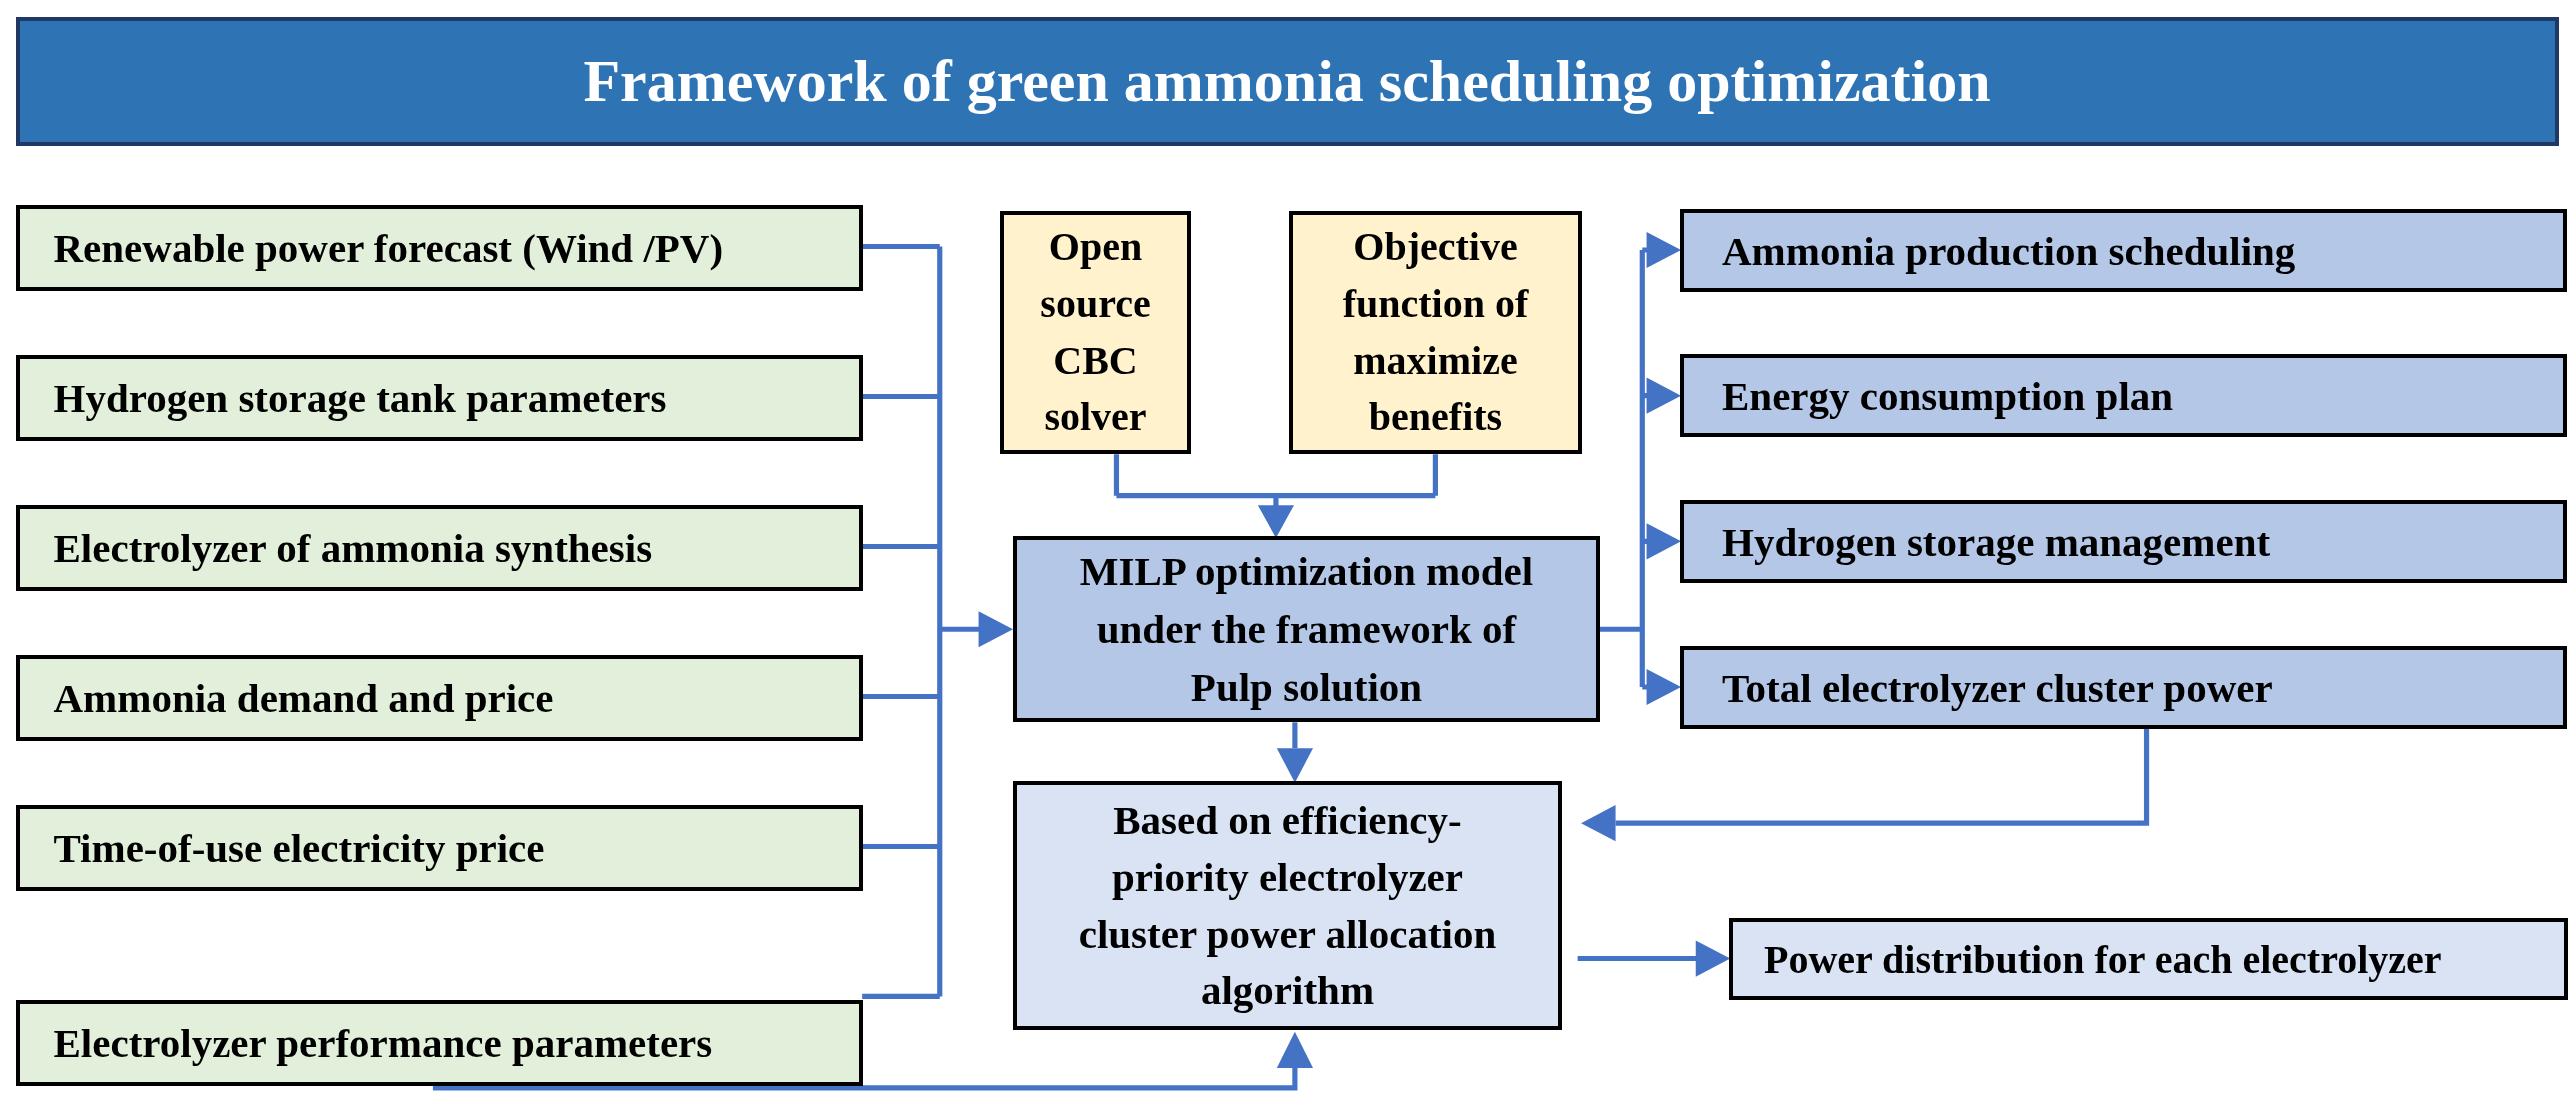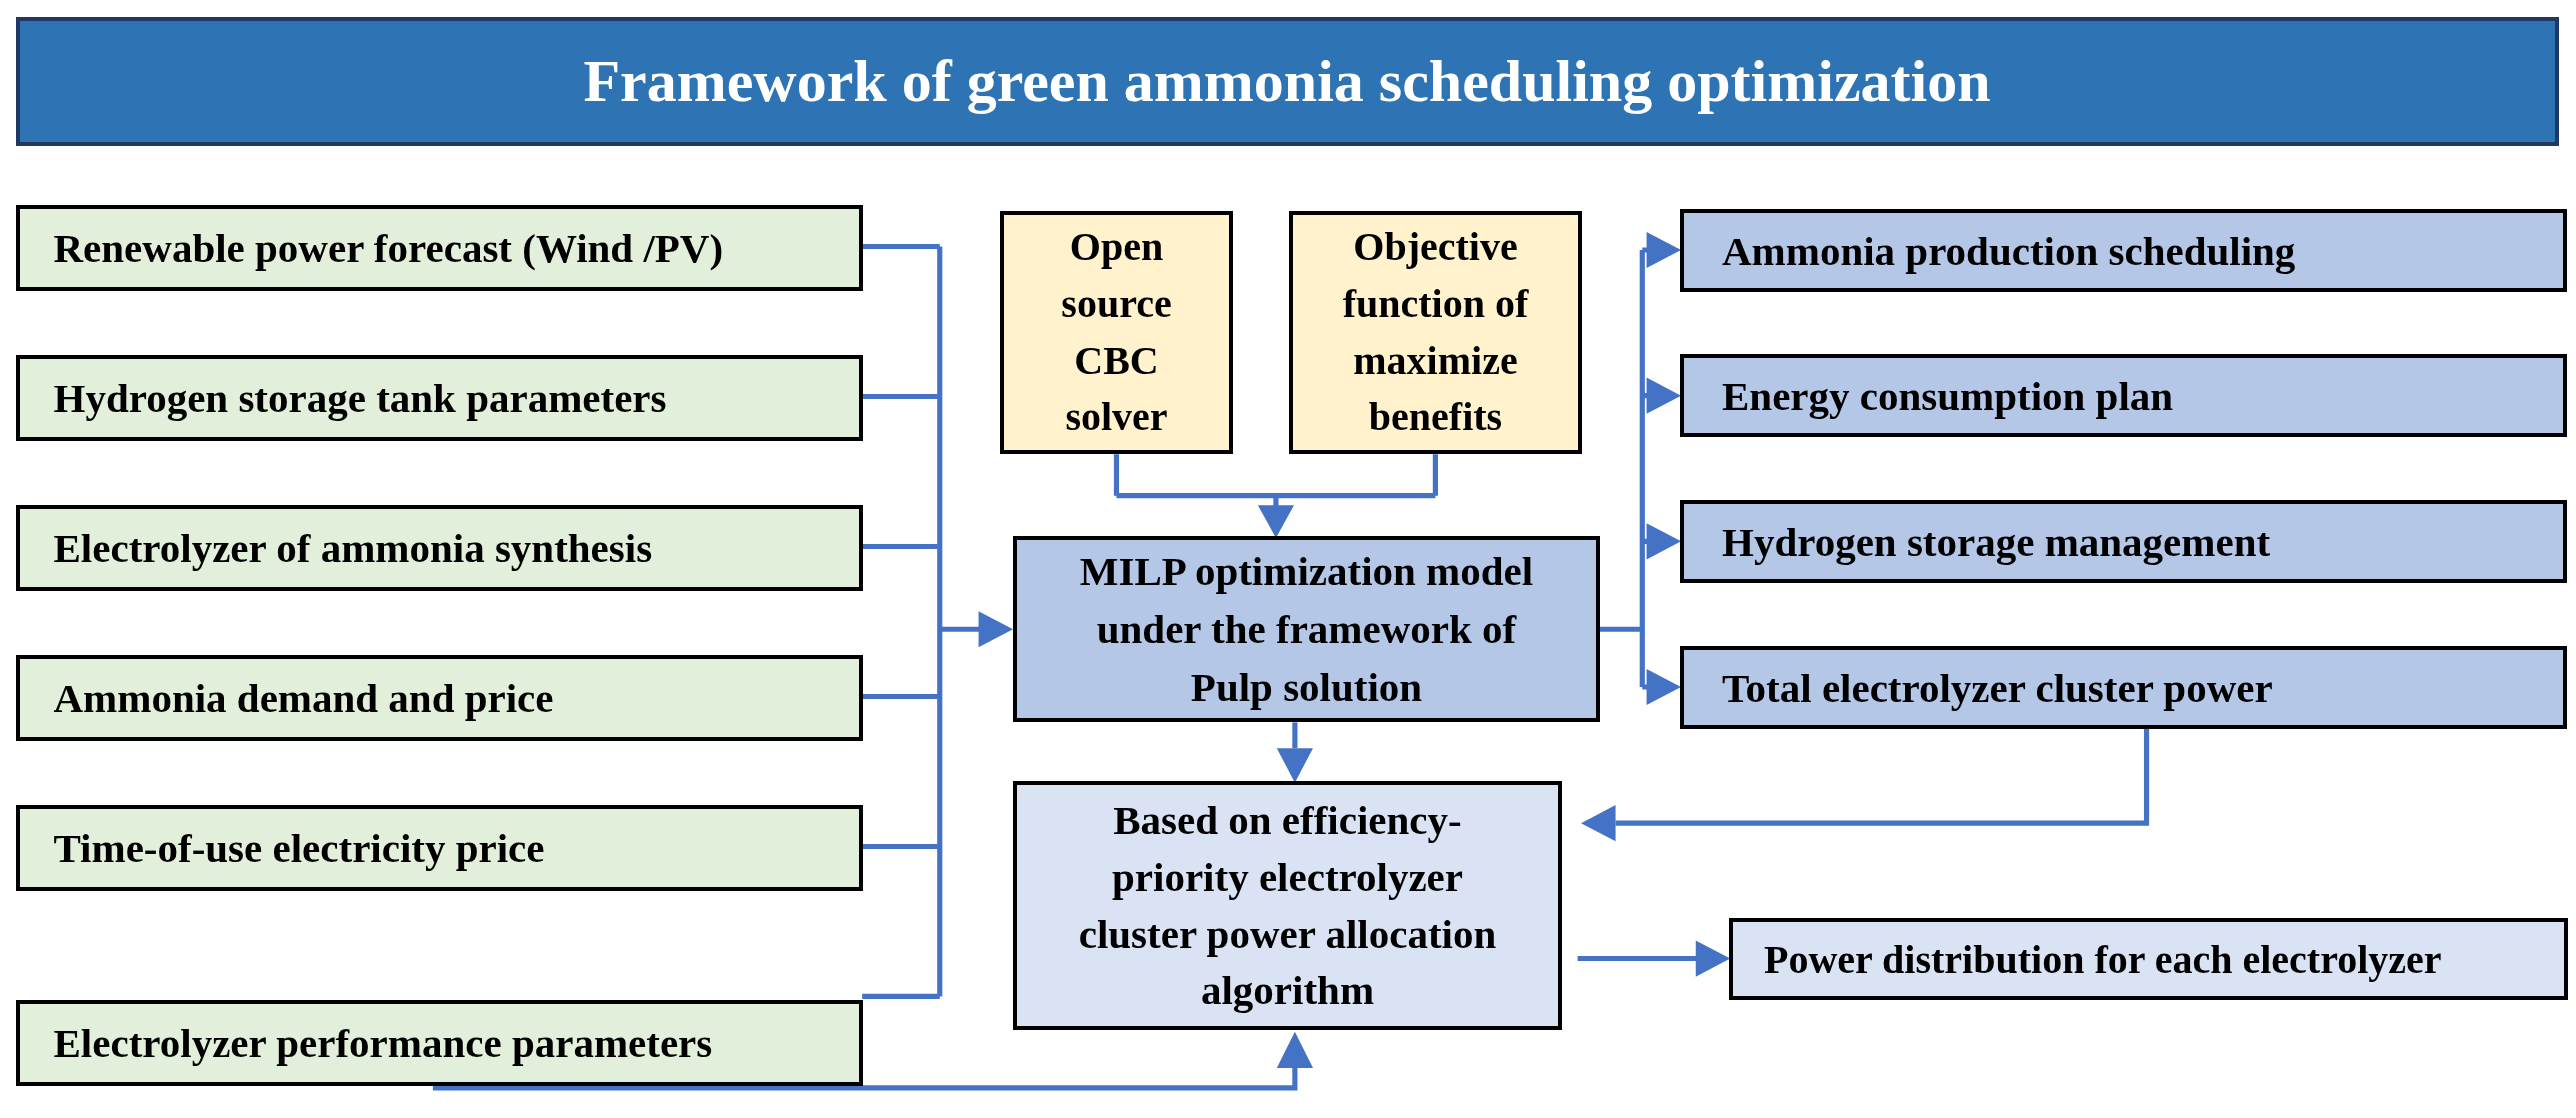"Open" div.box { width: 233px -> 191px }
